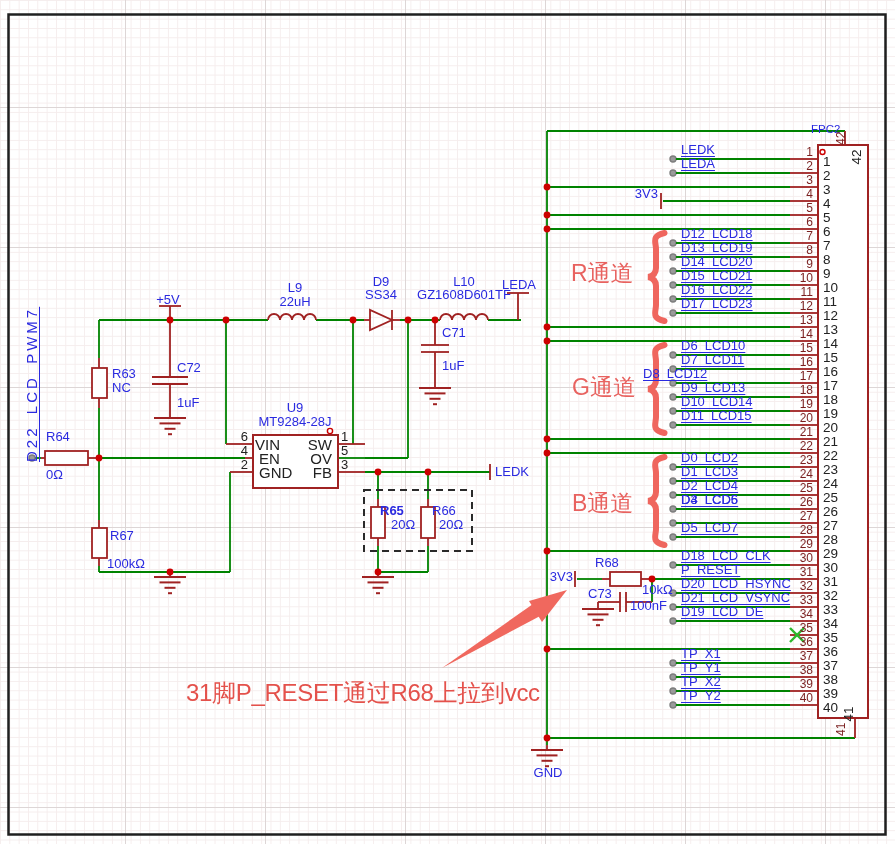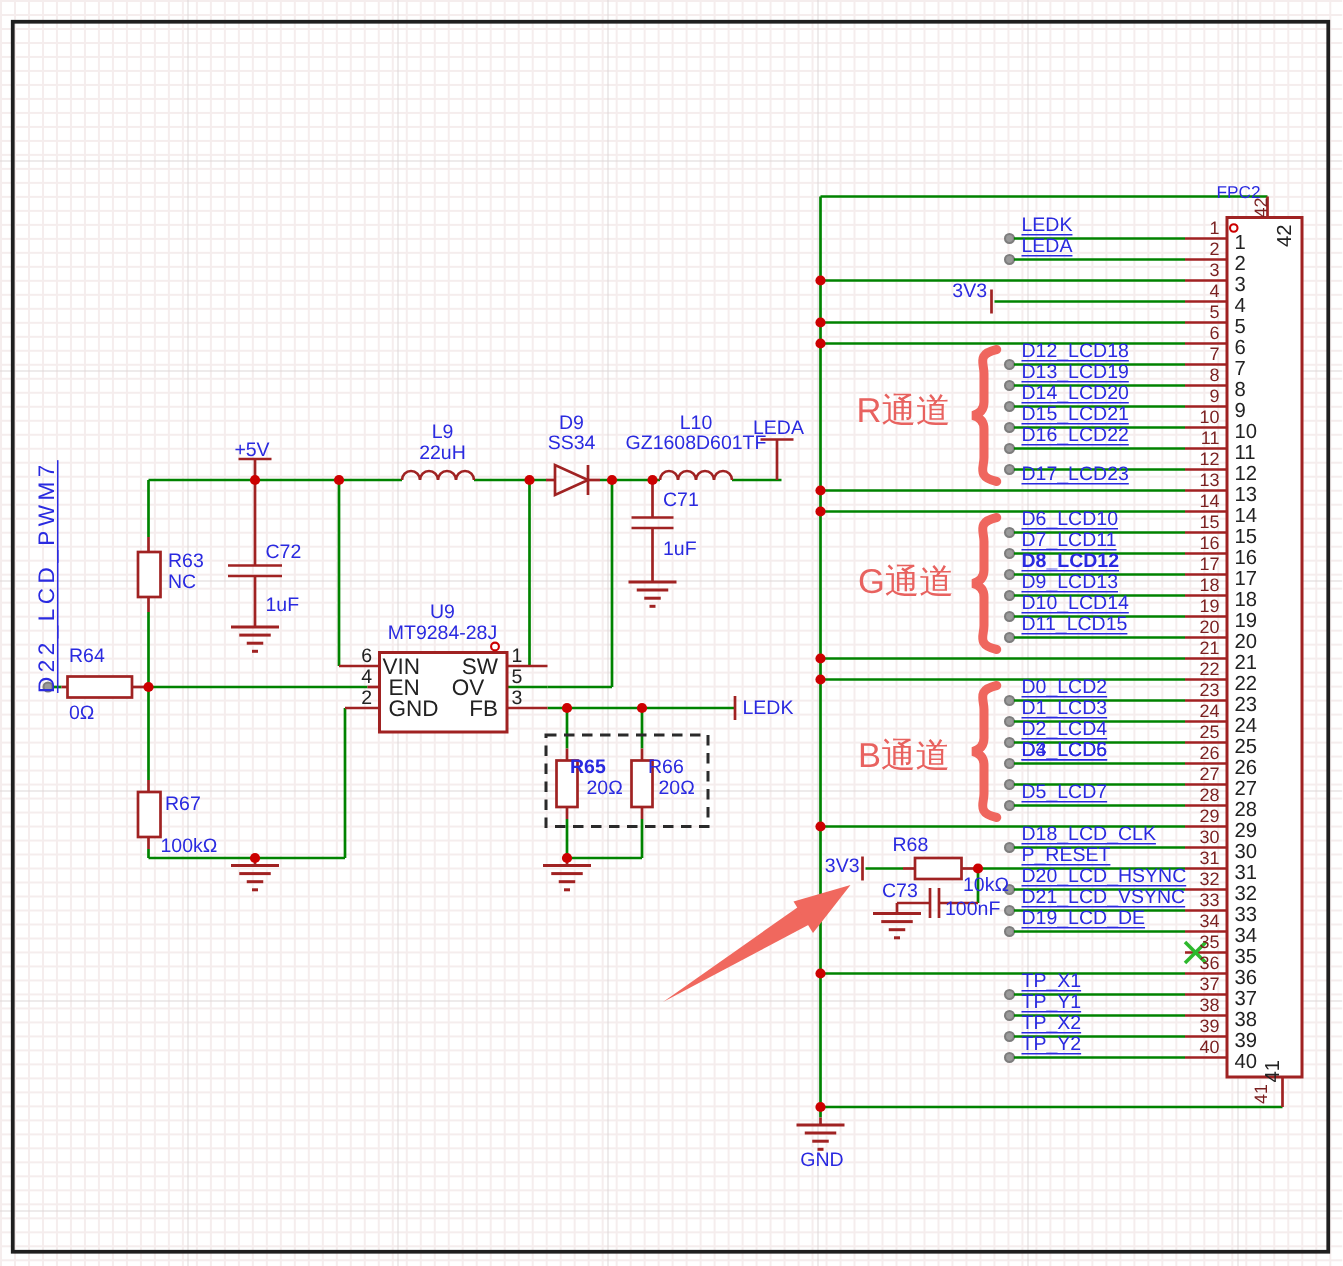"D17_LCD23" span.t { margin-top: 12px -> none }
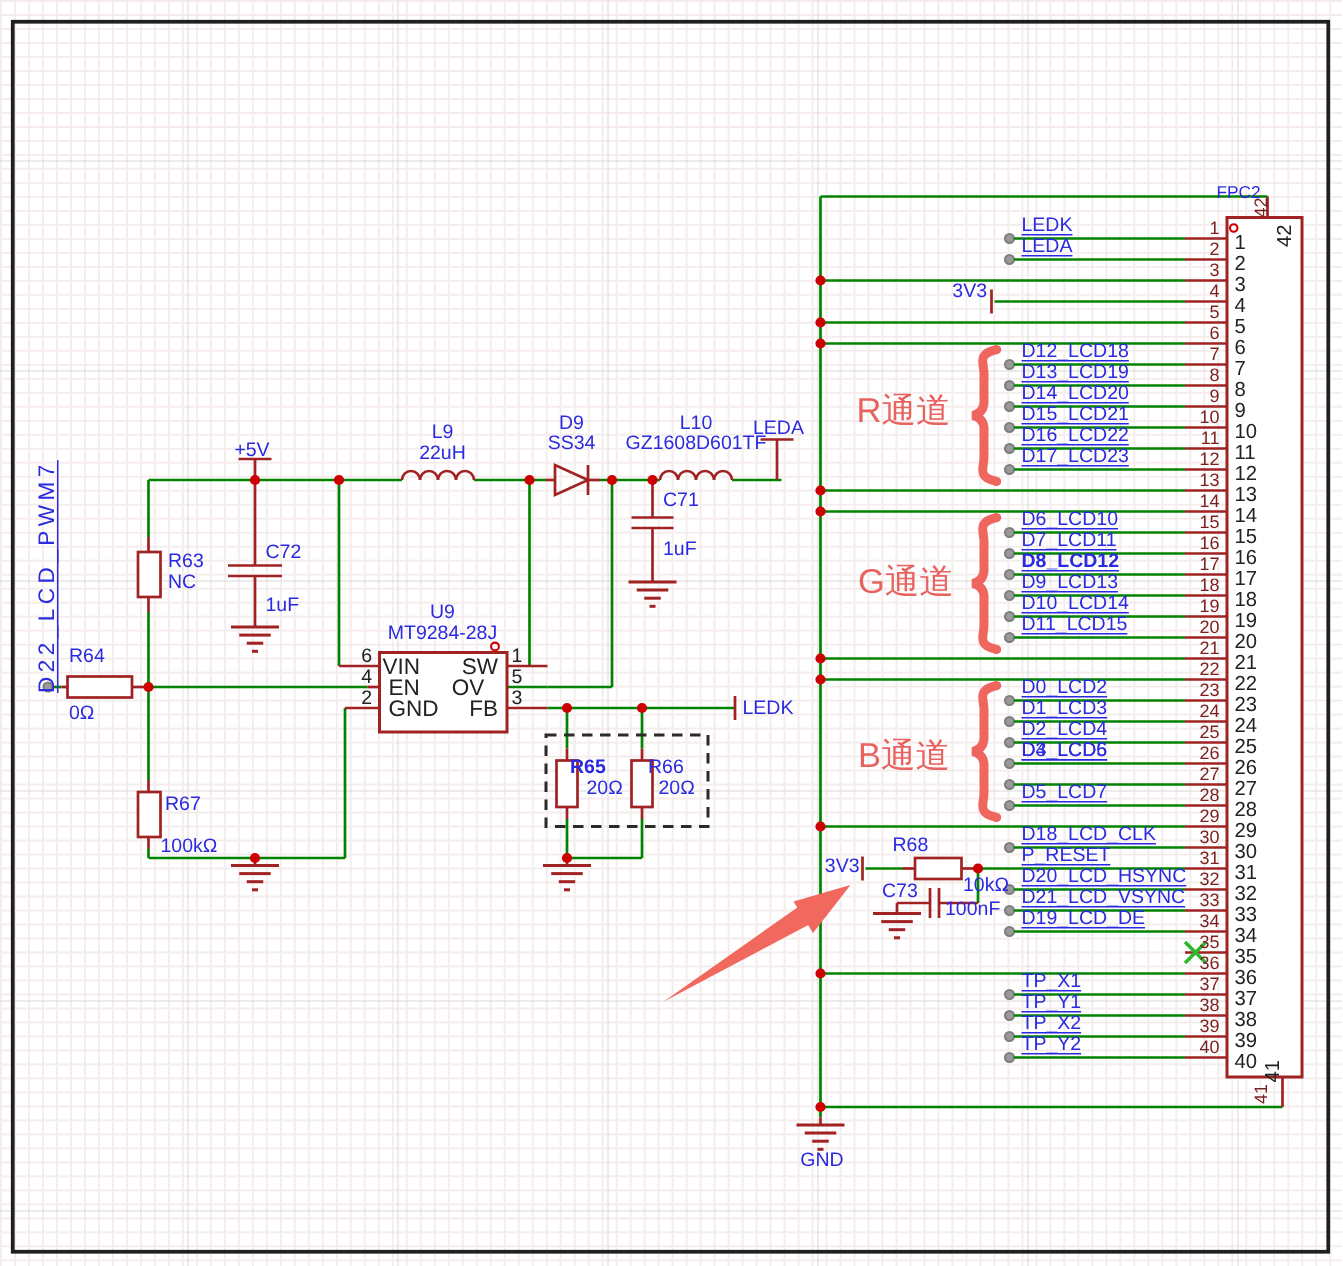"D8_LCD12" span.t { font-weight: bold -> none; left: 681px -> 643px }
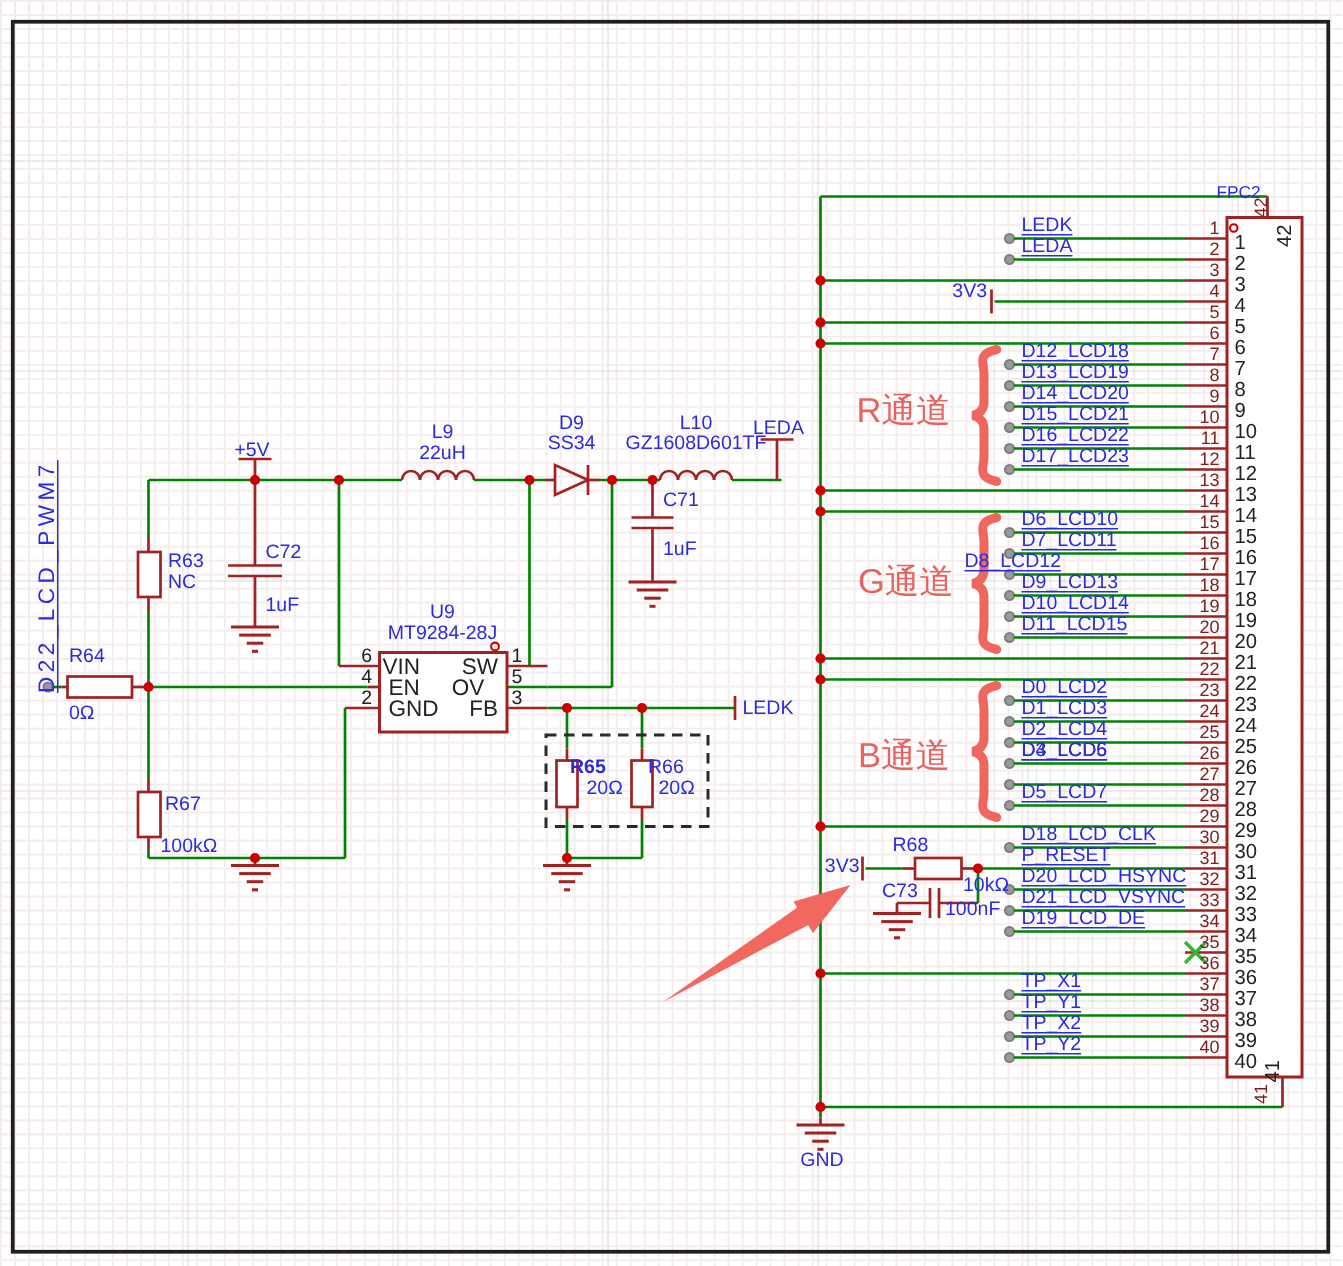"OV" span.t { text-align: center -> none }
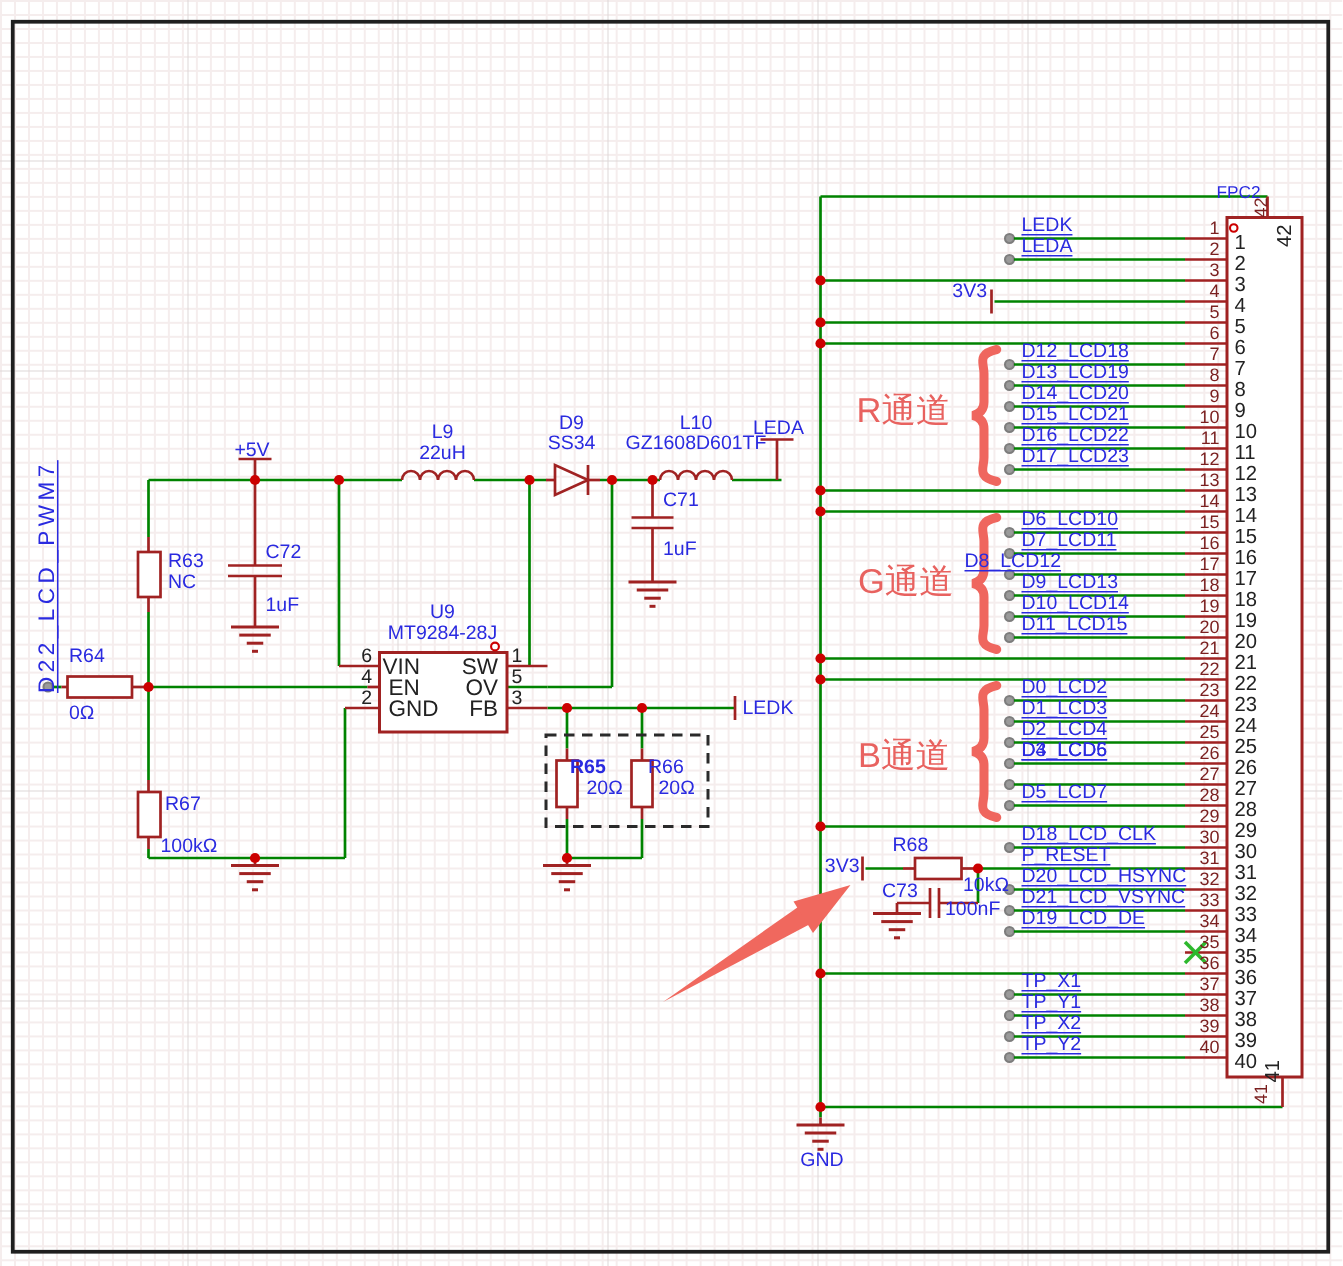"31脚P_RESET通过R68上拉到vcc" span.t { html: none -> <span>31脚P_RESET通过R68上拉到vcc</span> }
